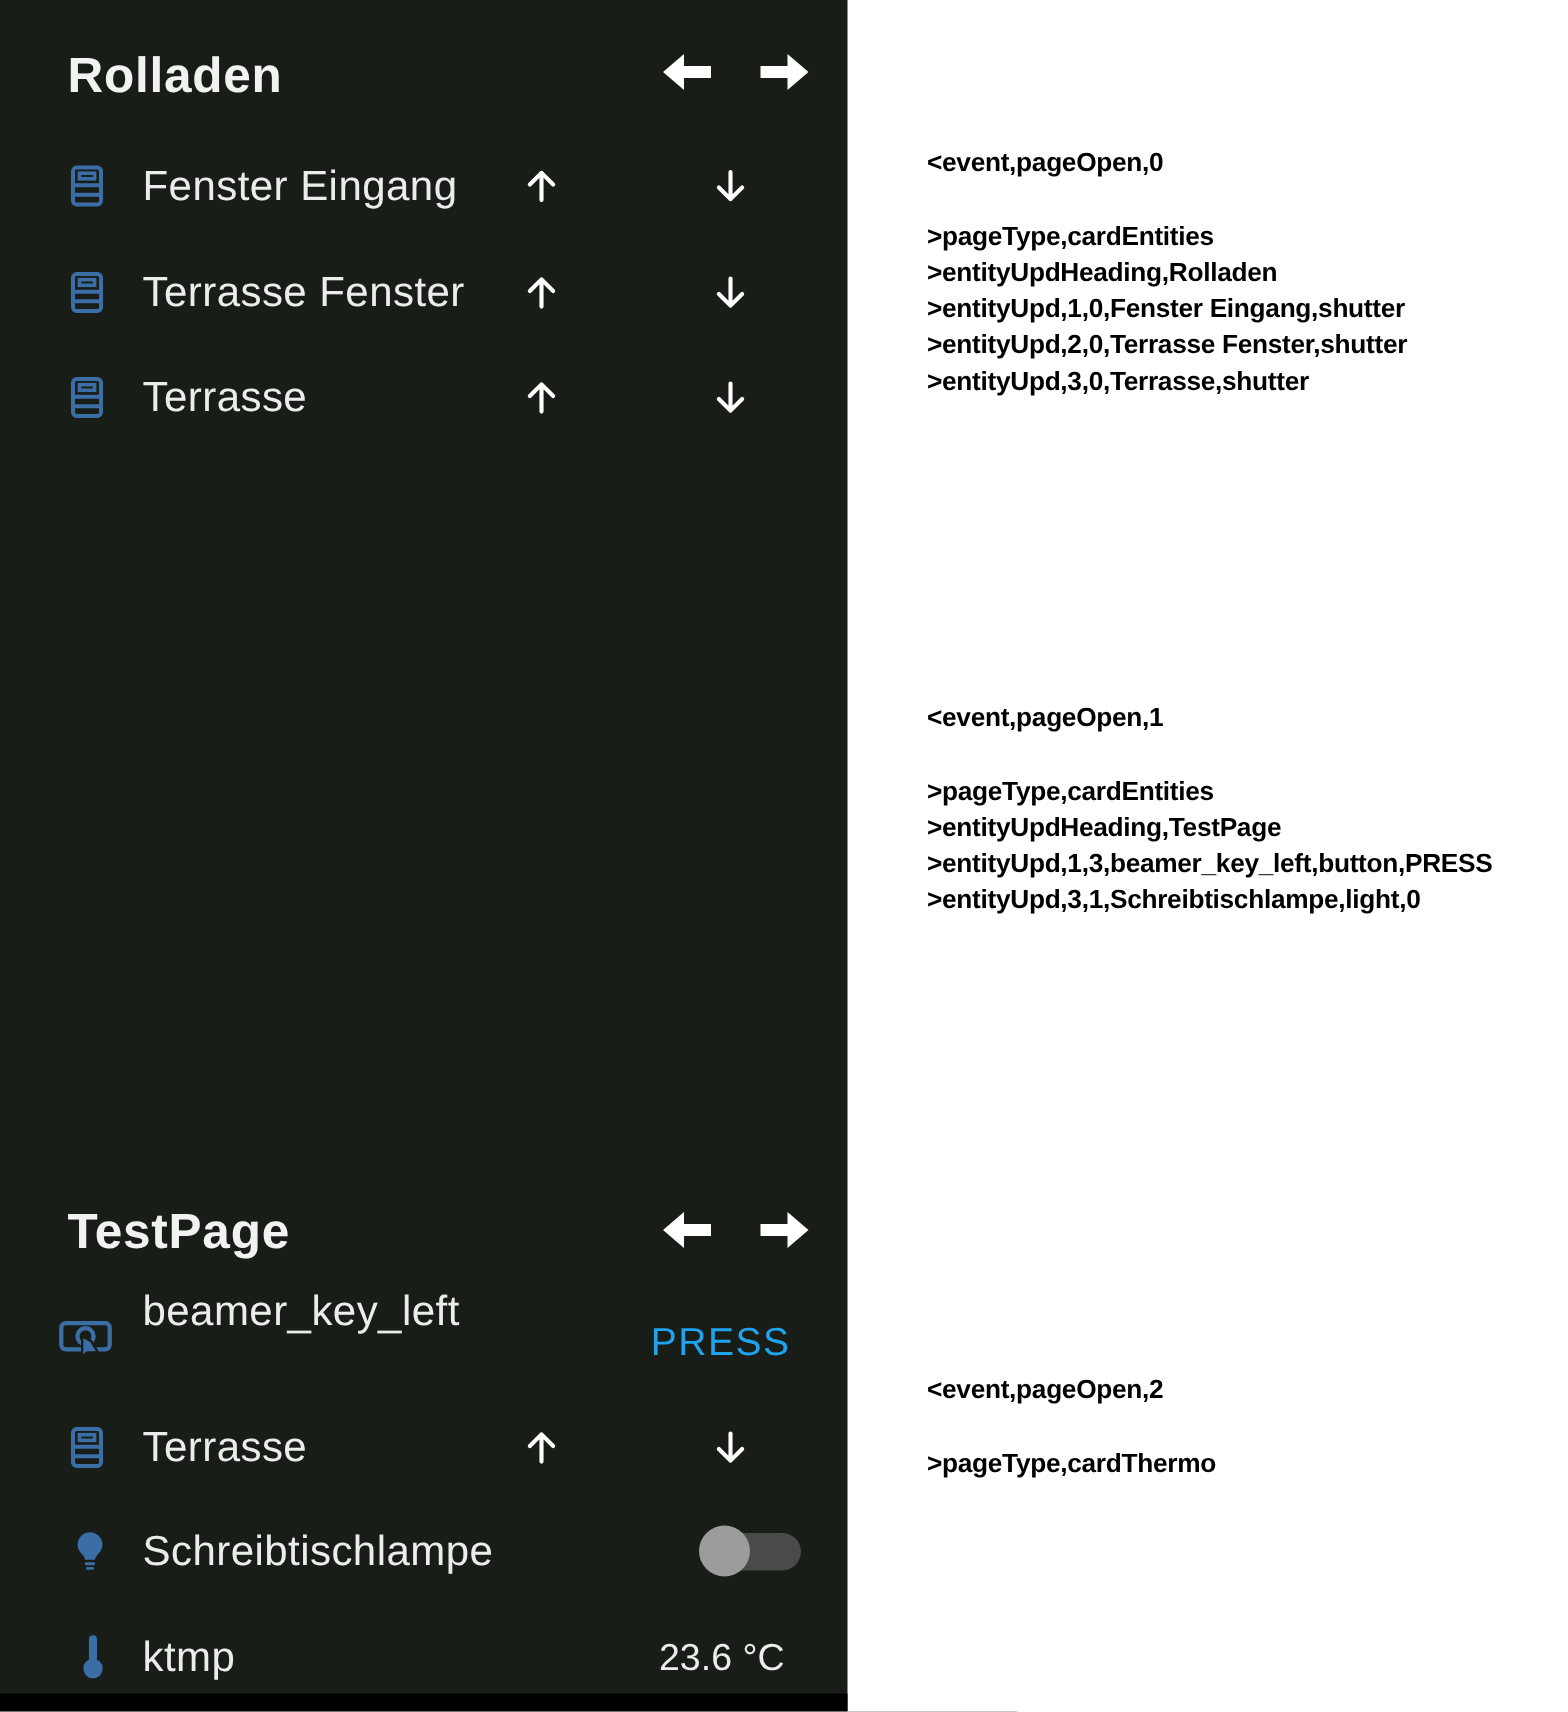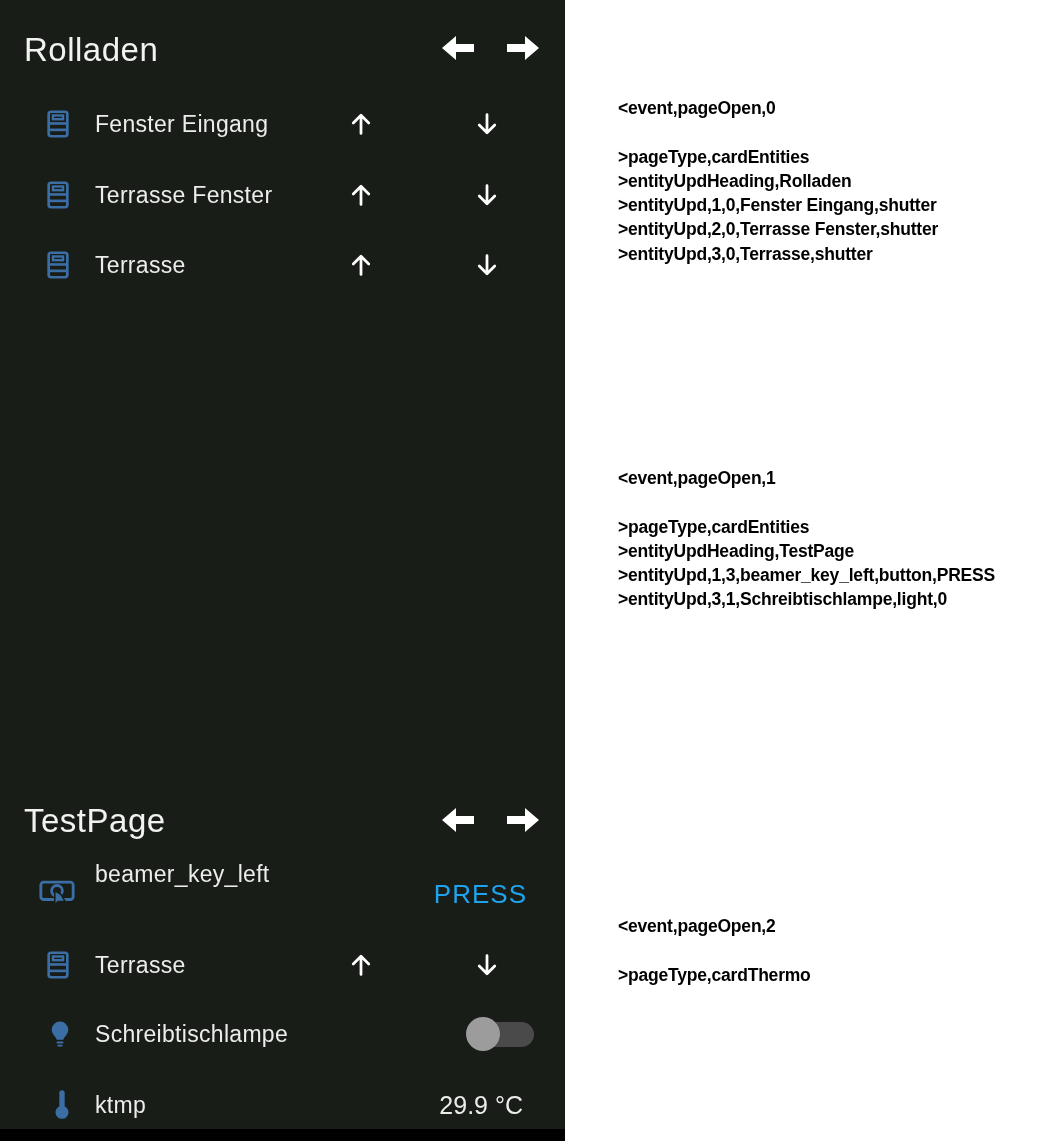"Rolladen" .panel-heading { font-weight: 400 -> 700; left: 24px -> 45px }
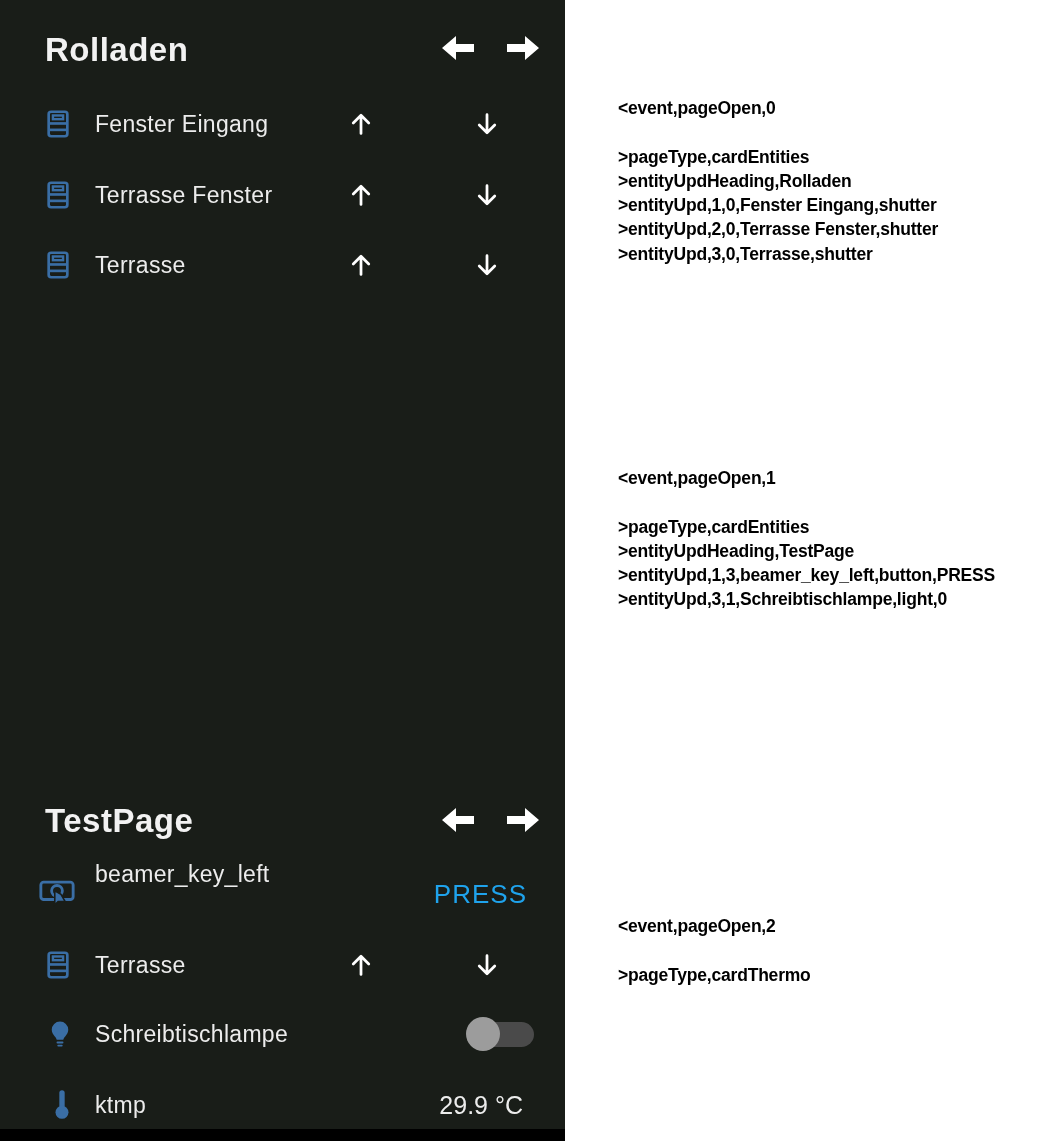"Fenster Eingang" .entity-label { font-size: 23px -> 28px }
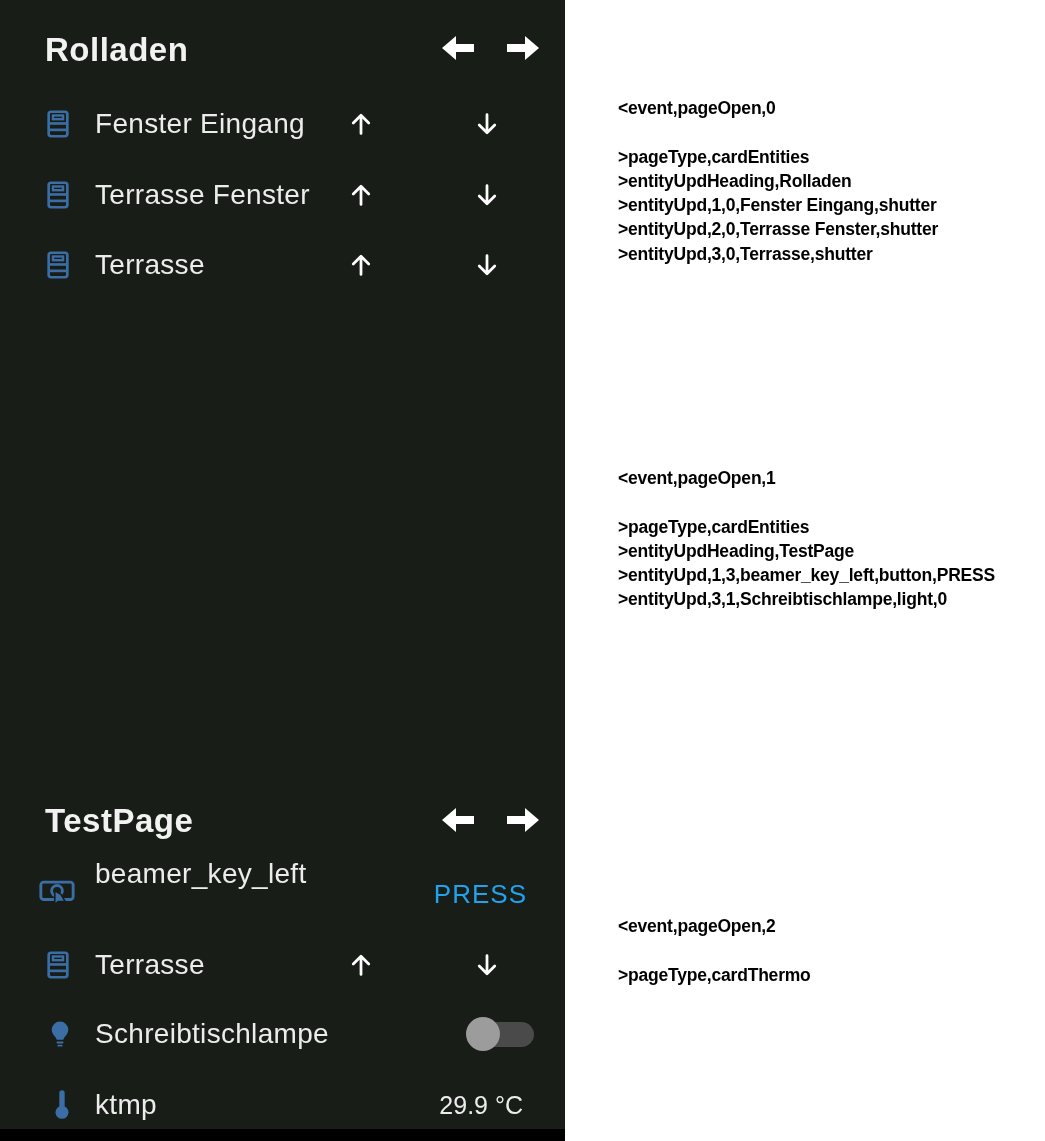"29.9 °C" span.entity-value { text: 29.9 -> 23.6 }
